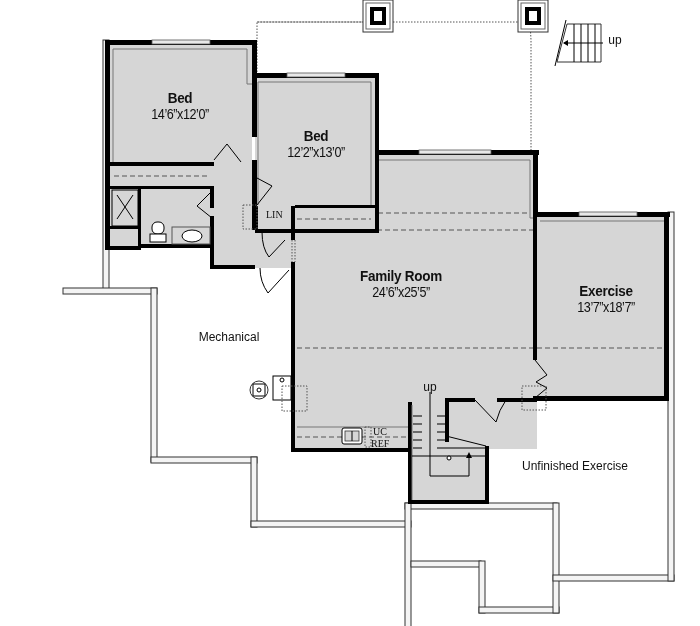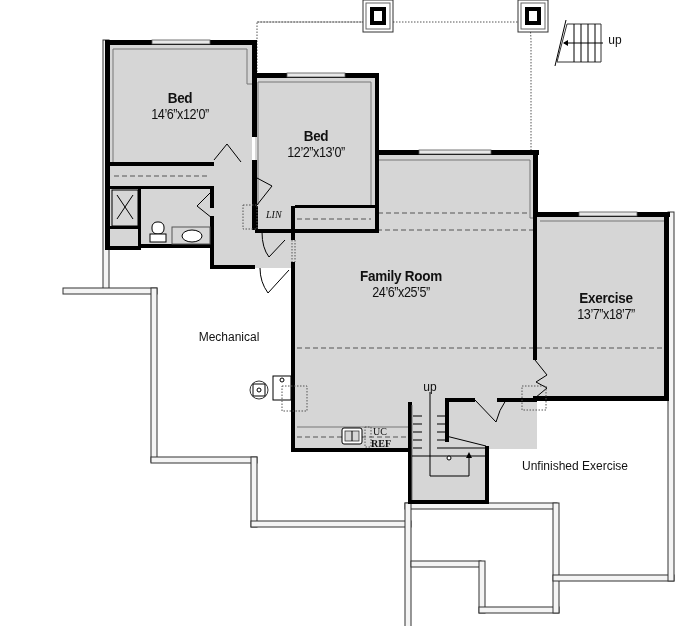"LIN" div.small-serif { font-style: italic -> none }
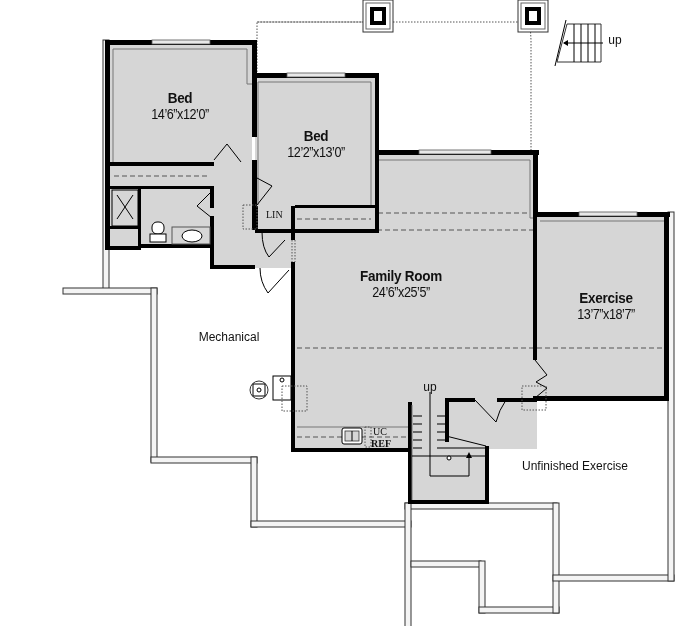"Exercise" div.label { top: 289px -> 282px }
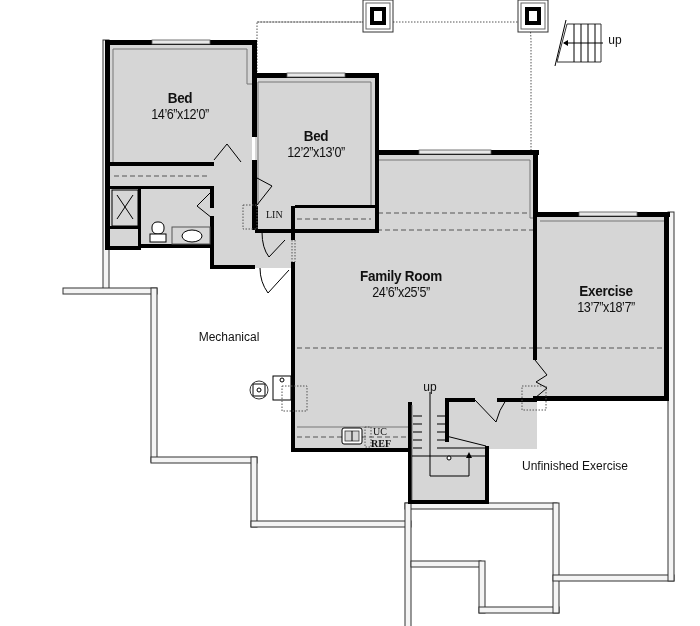"REF" div.small-serif { font-weight: bold -> none }
